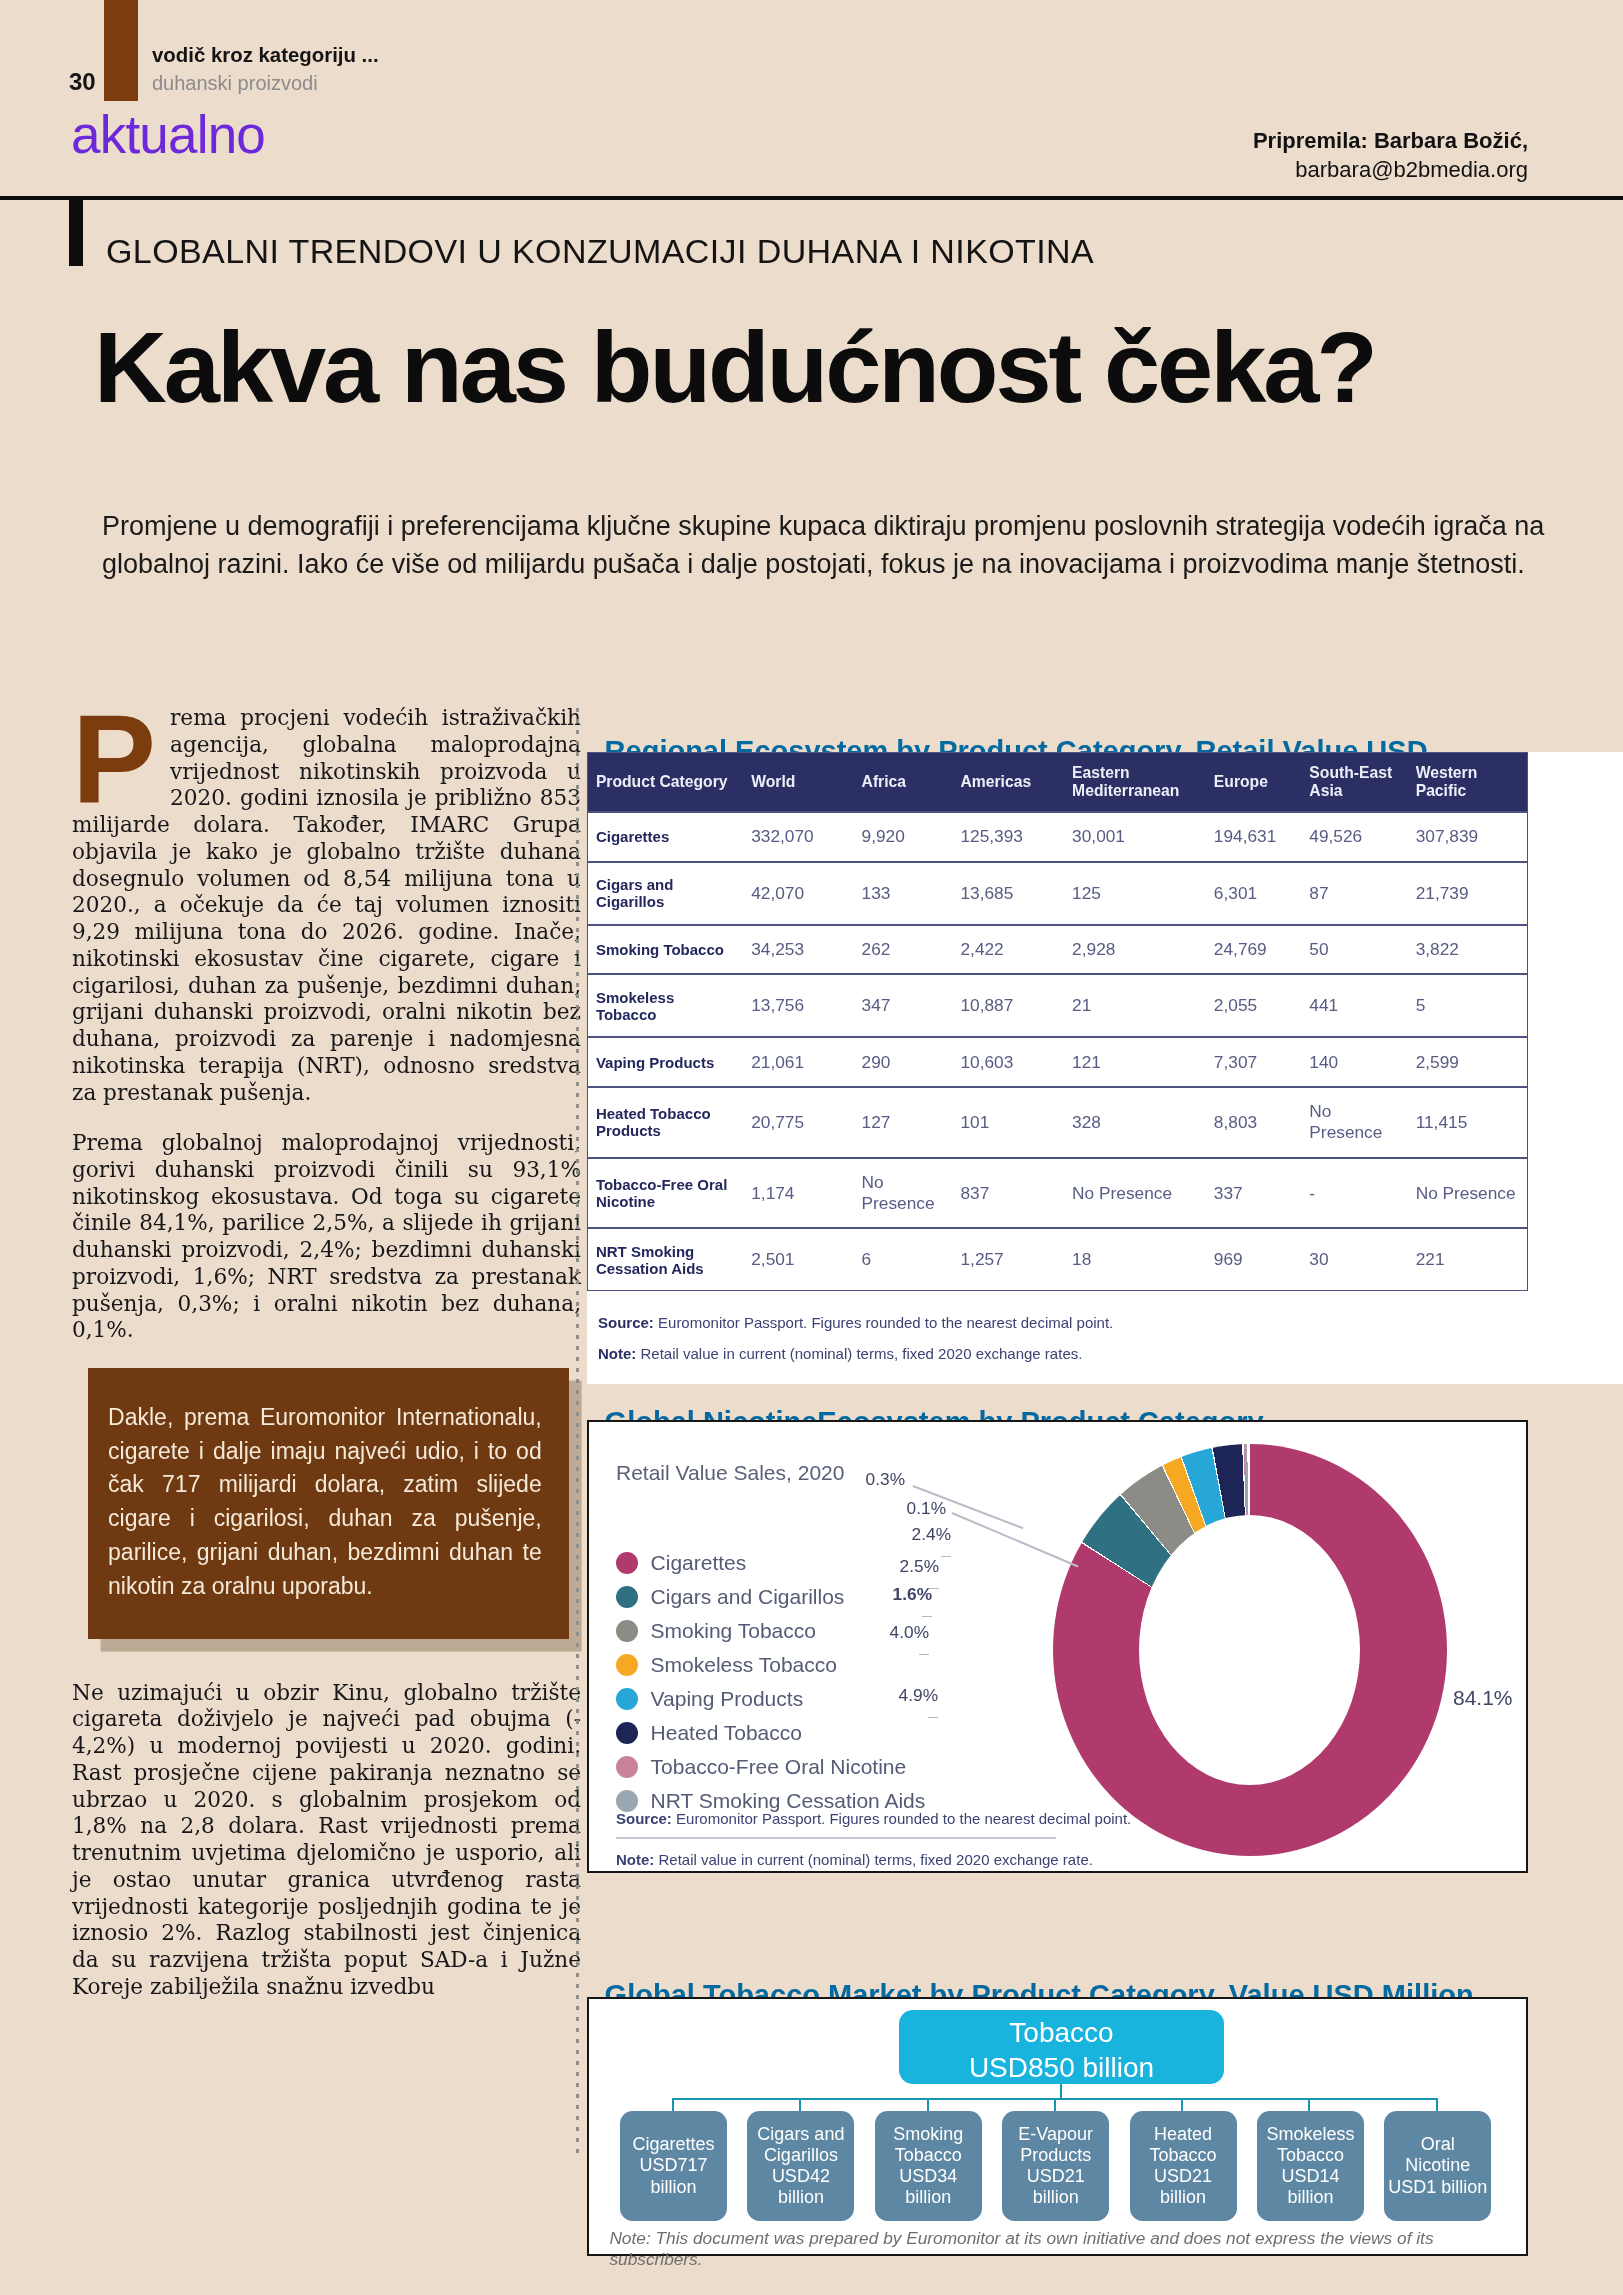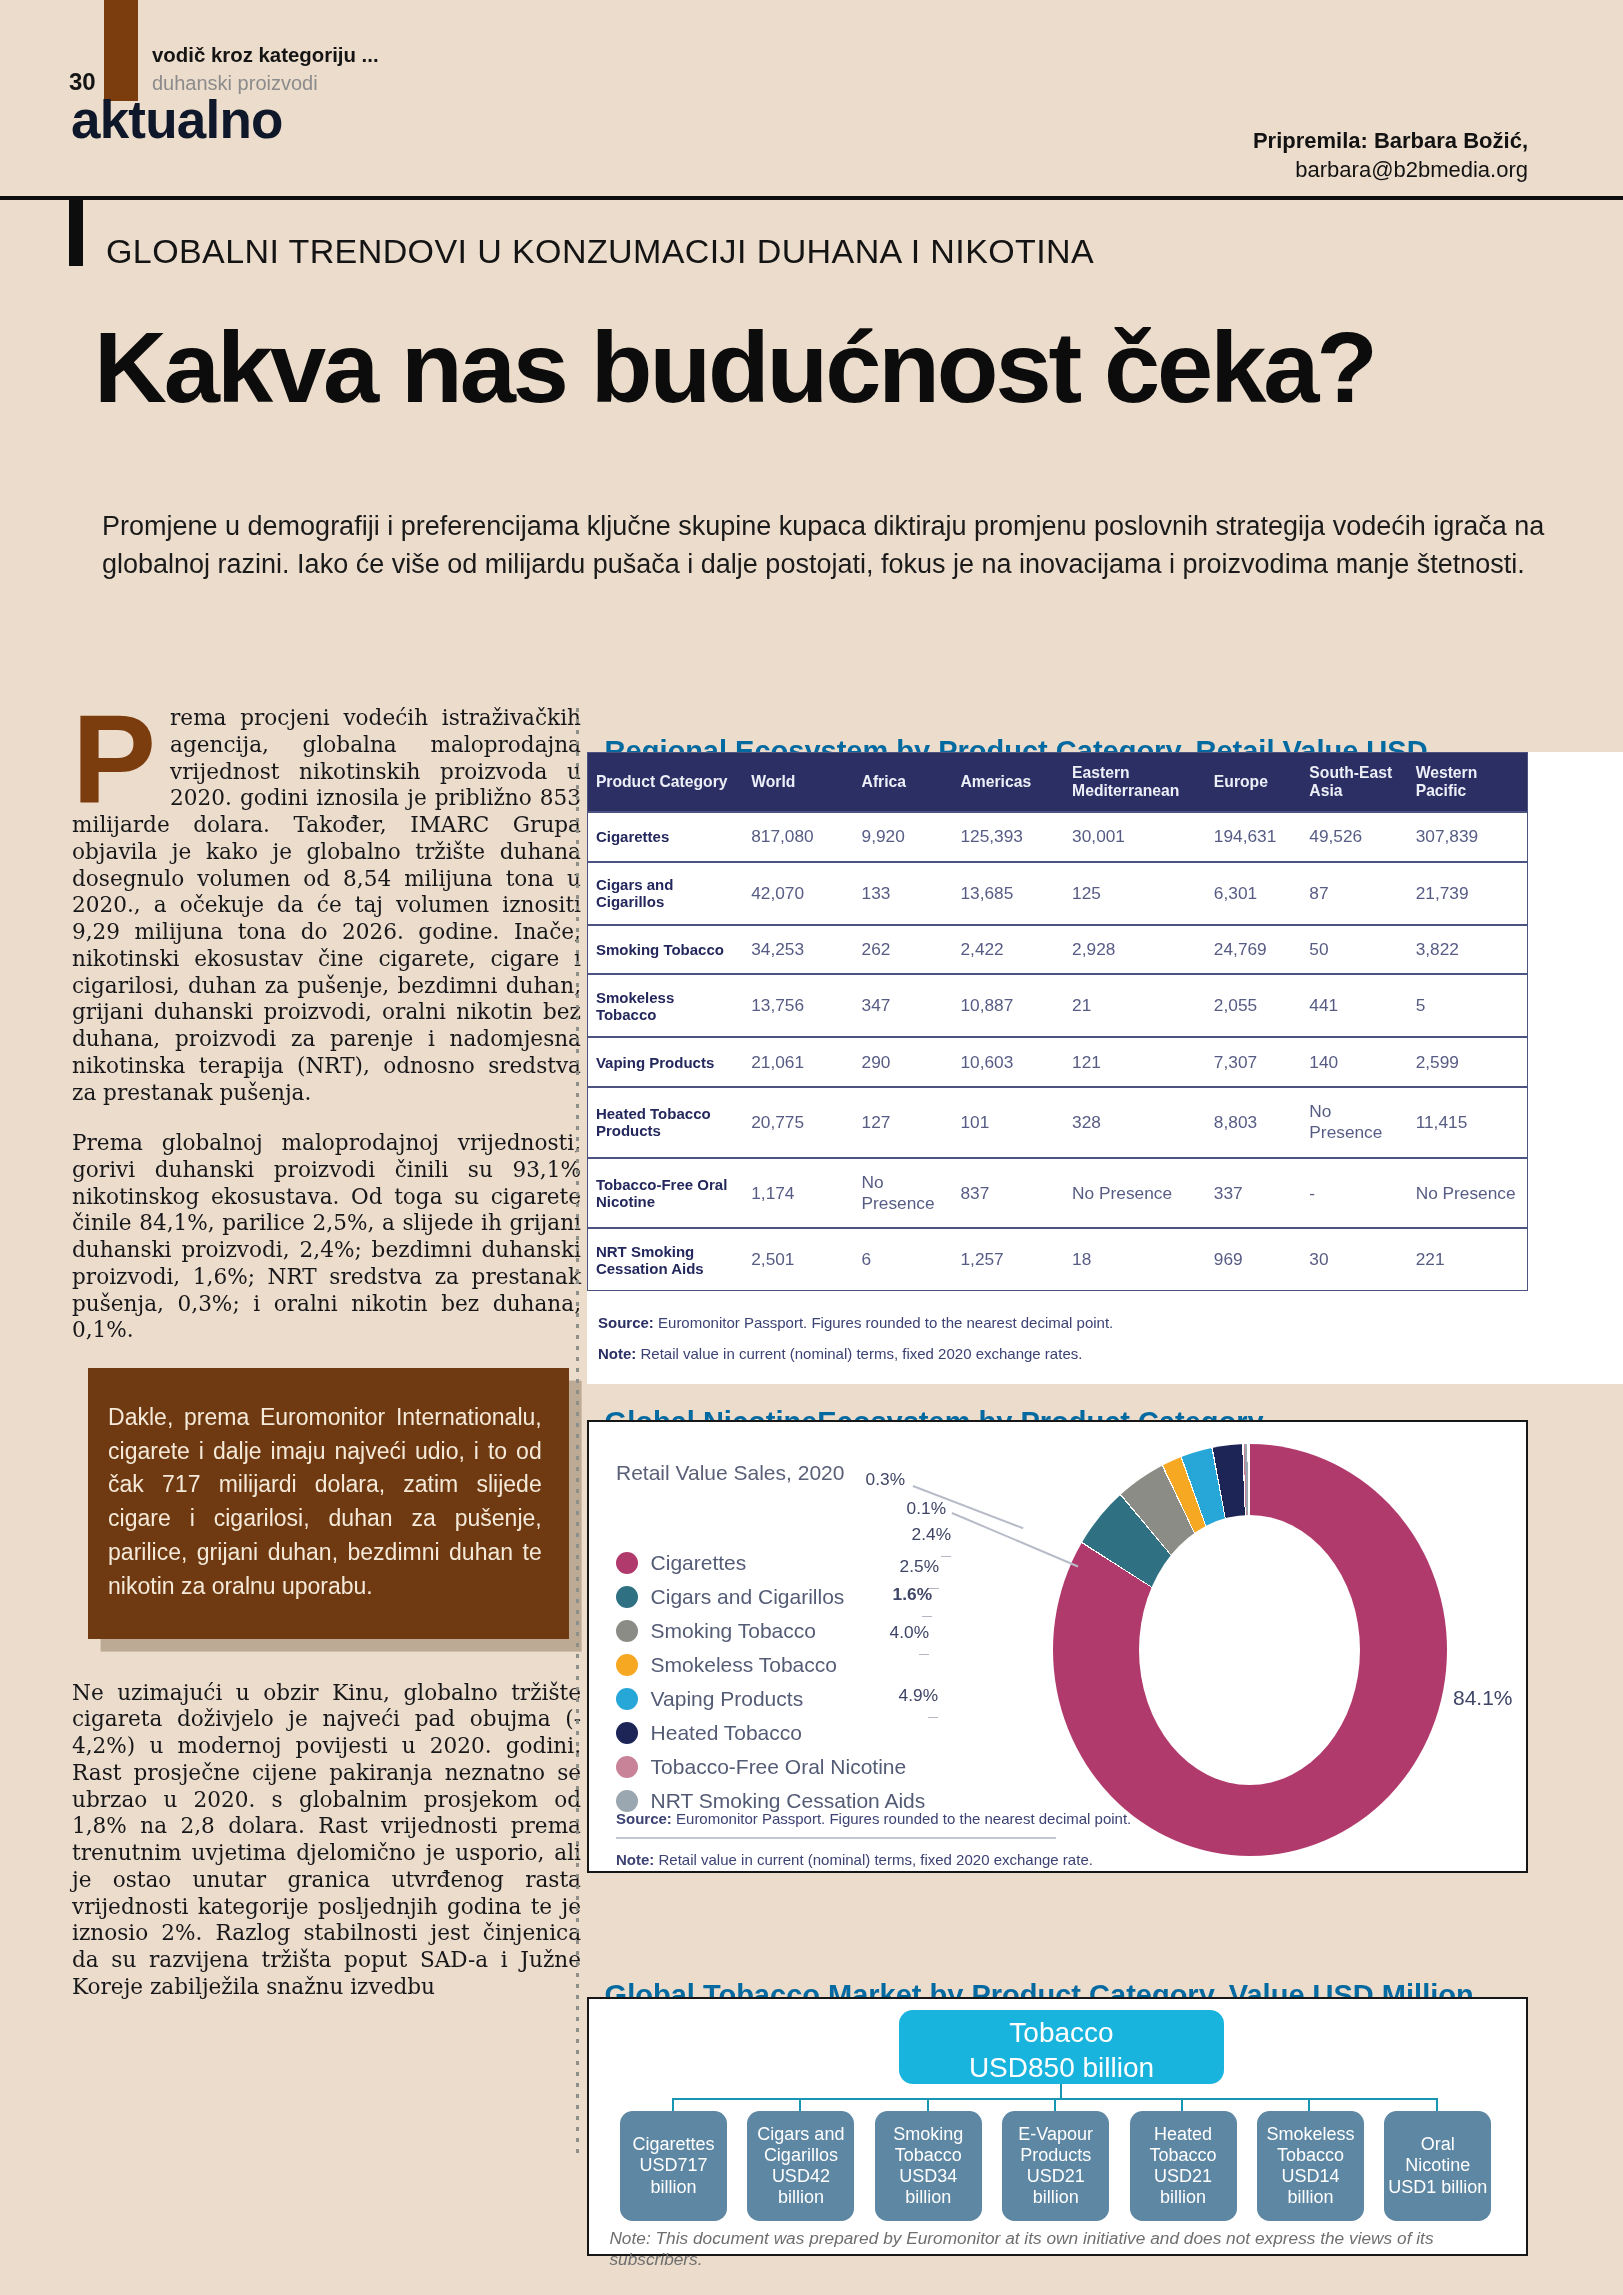"aktualno" .section-word { color: #0f172a -> #6d28d9; font-weight: bold -> normal; top: 89px -> 104px }
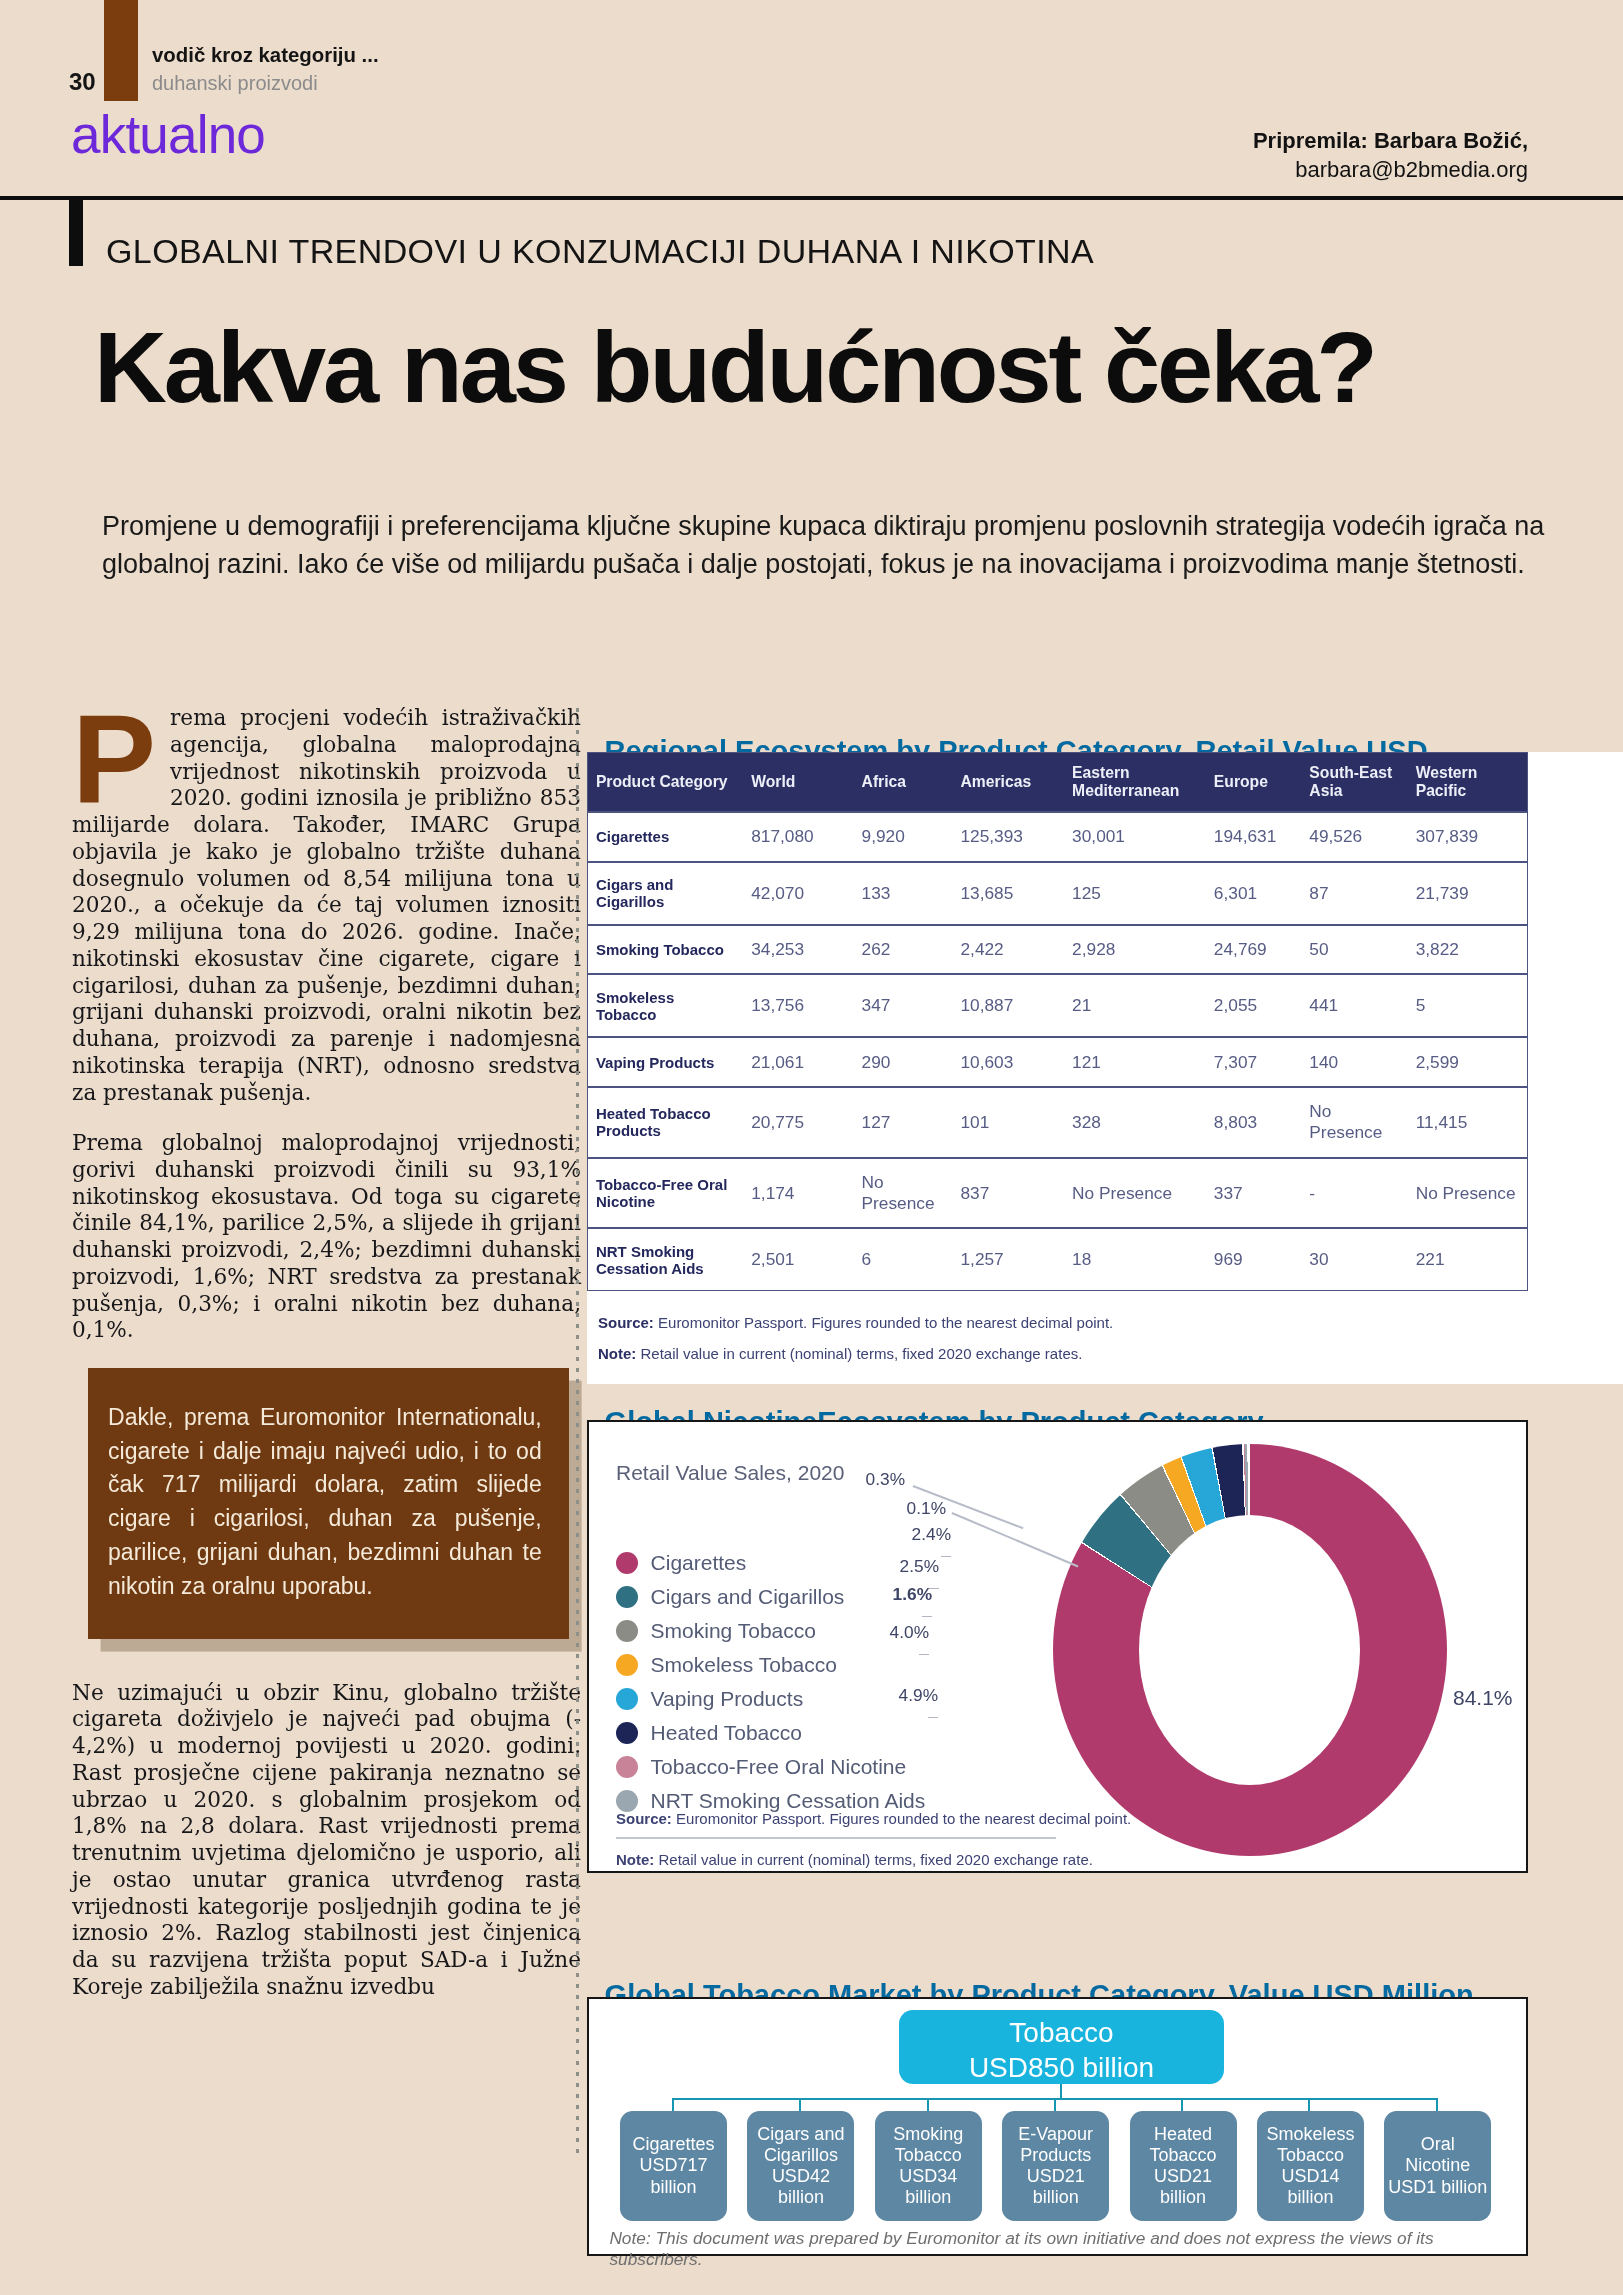"817,080" td.num { text: 817,080 -> 332,070 }
